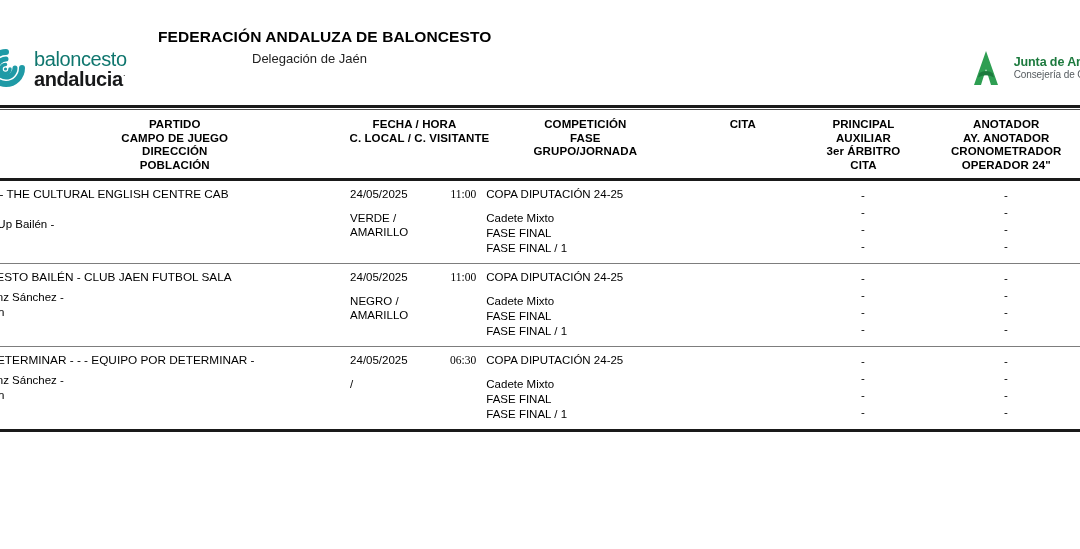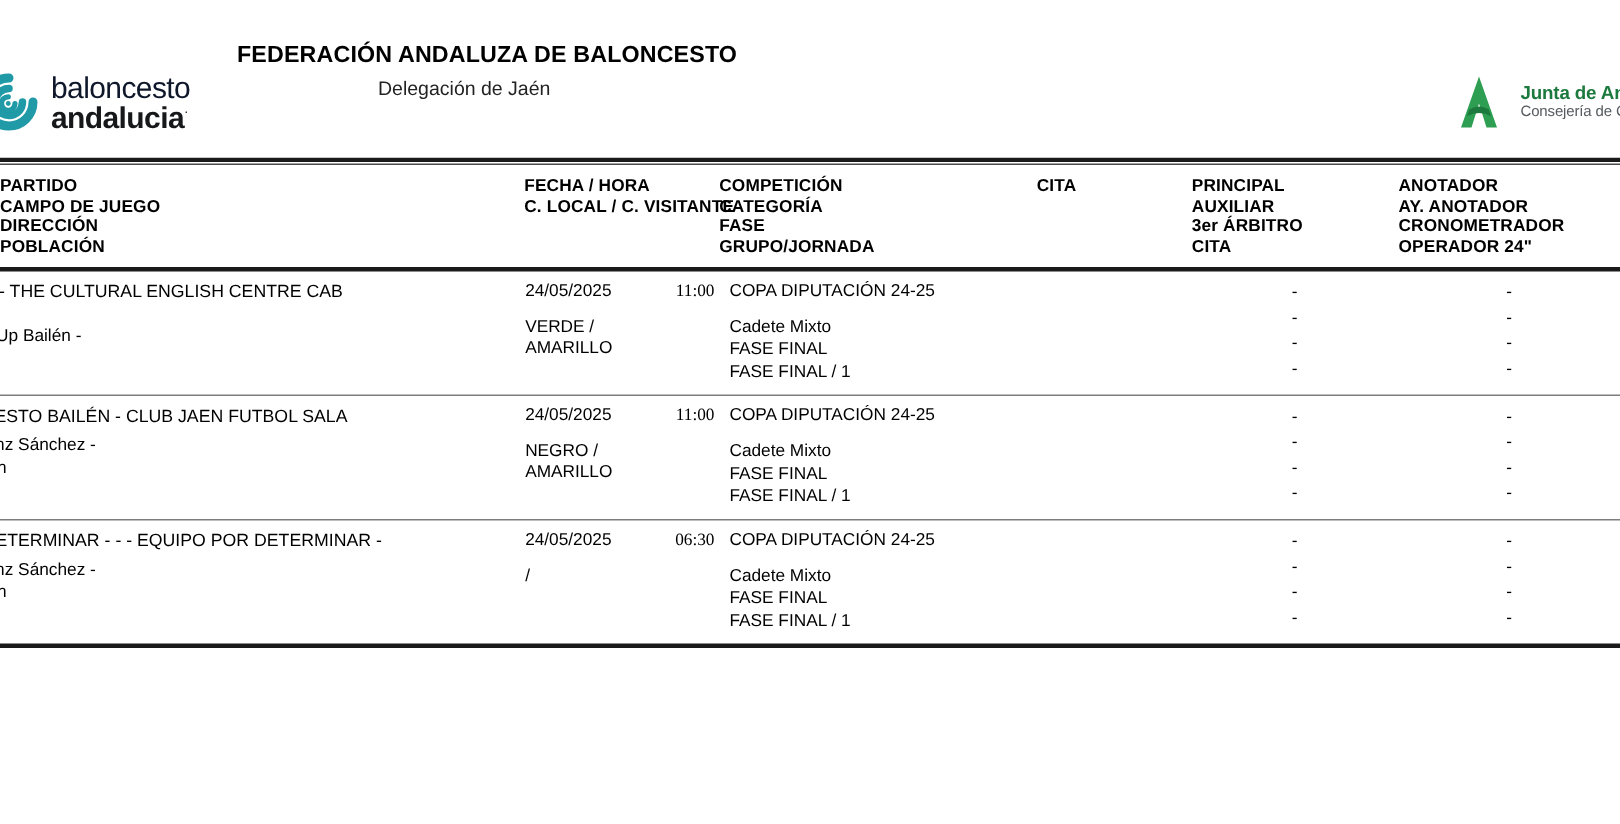"baloncesto" .logo-fab-text .l1 { color: #0f172a -> #0f766e }
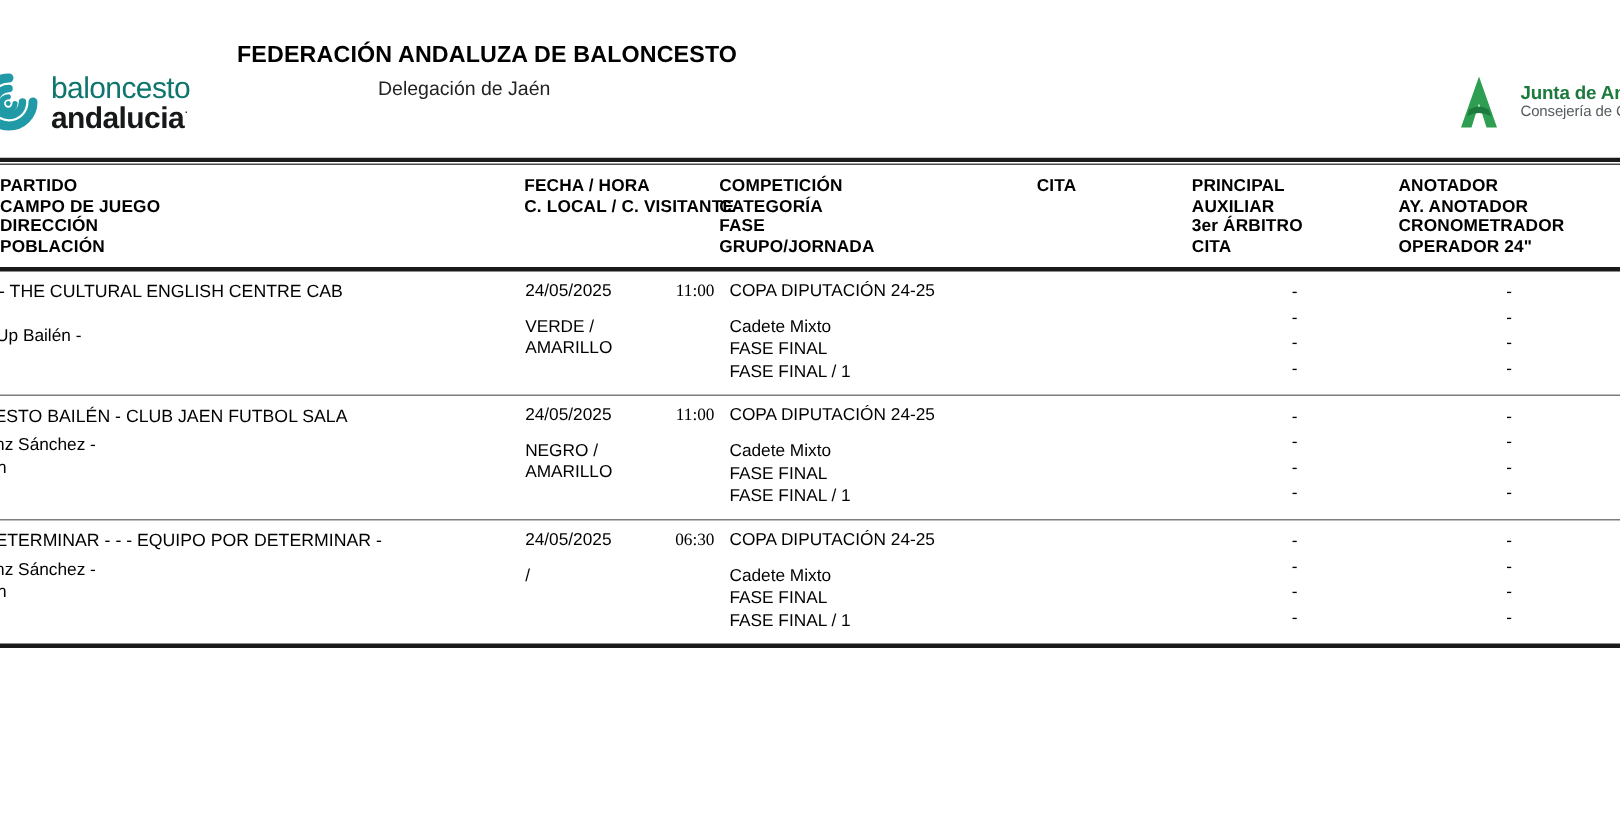"PARTIDO" .table-head .col { text-align: none -> center }
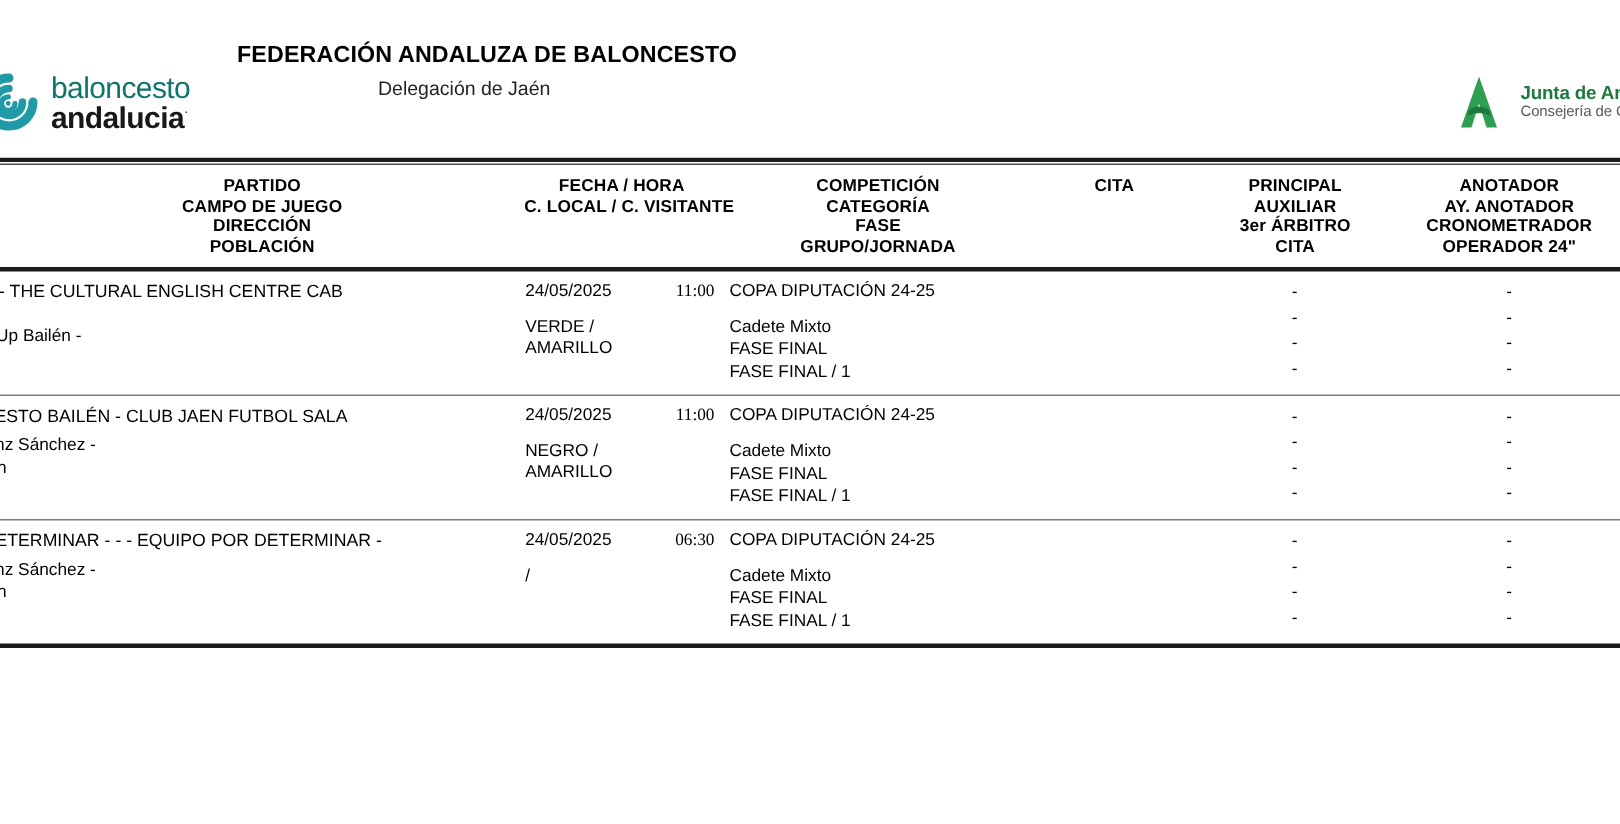"CATEGORÍA" div { html: <div>CATEGORÍA</div> -> none }
